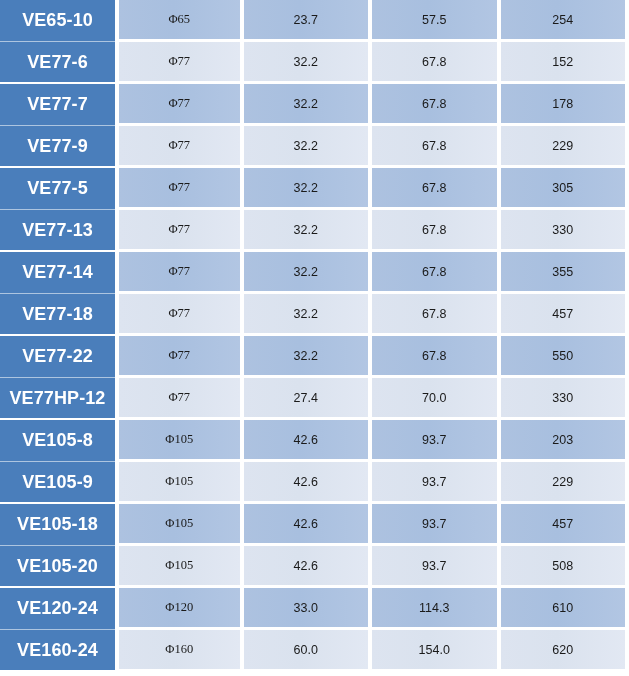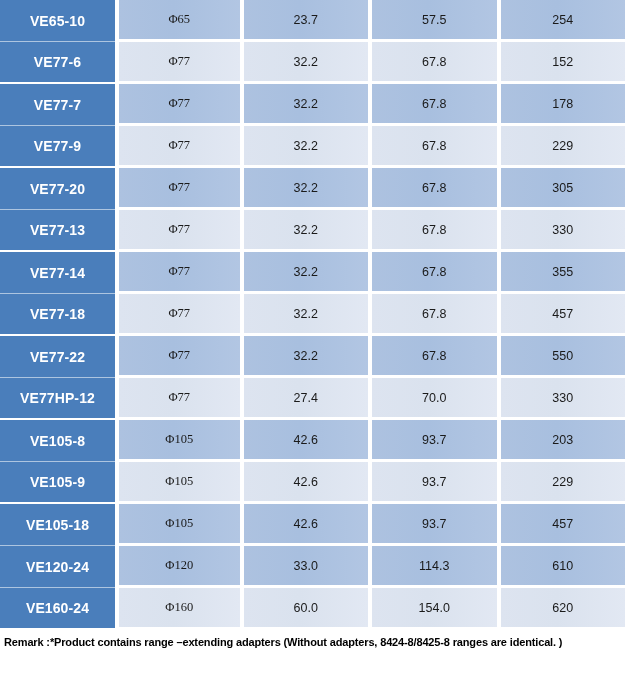"VE65-10" .model-cell { font-size: 14px -> 18px }
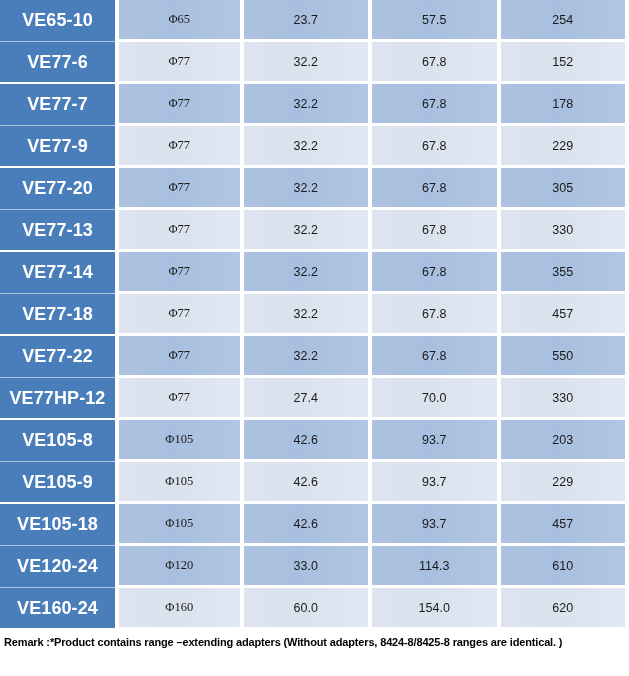"VE77-20" td.model-cell { text: VE77-20 -> VE77-5 }
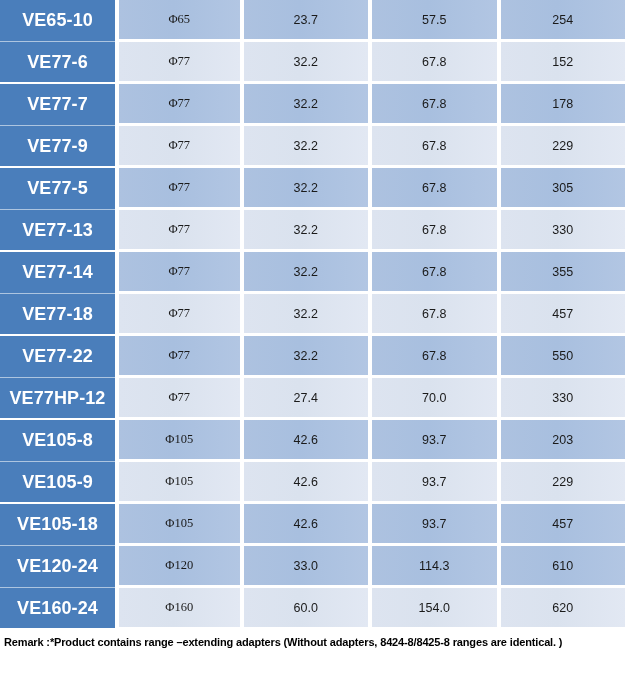"VE105-20" tr.row-light { html: none -> <tr> <td>VE105-20</td> <td>Φ105</td> <td>42.6</td> <td>93.7</td> <td>508</td> </tr> }
